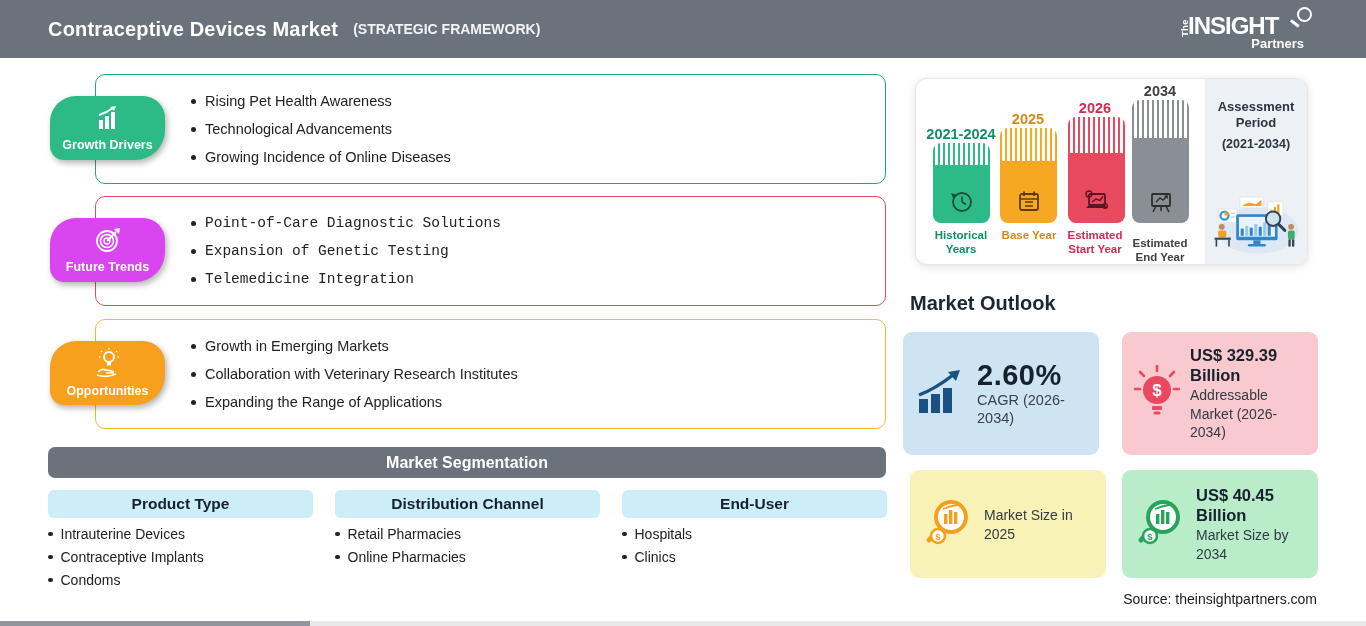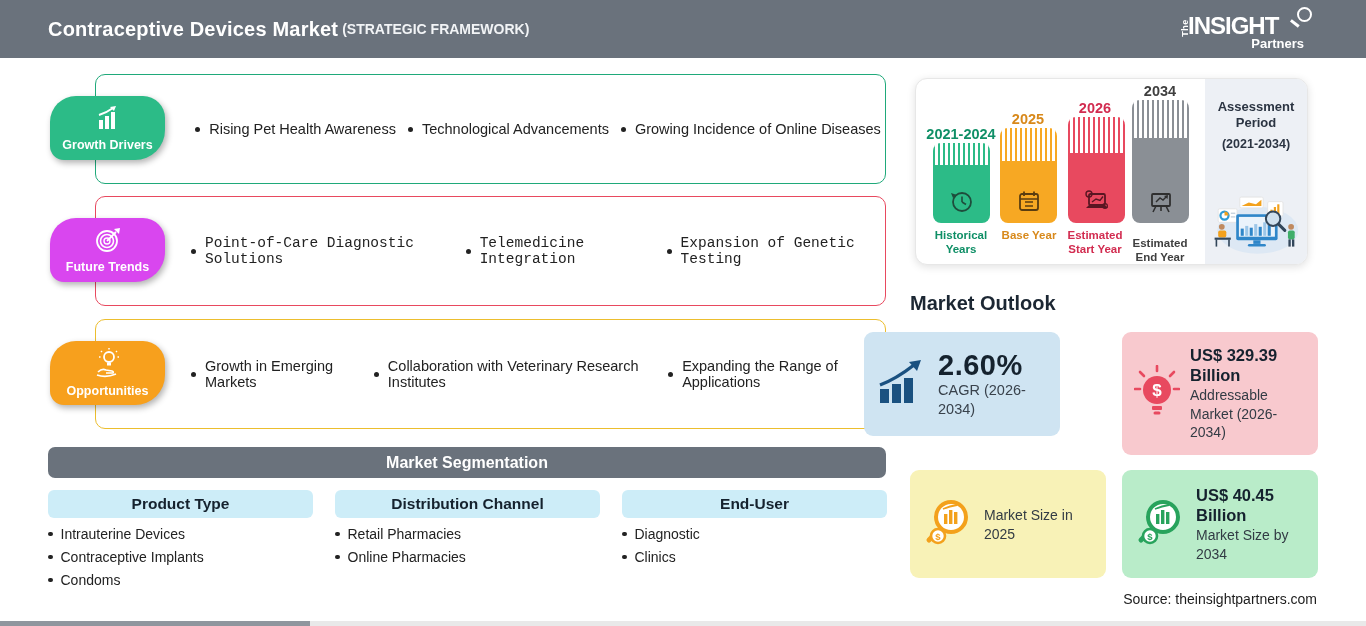"Contraceptive Devices Market" .header-title-wrap { gap: 4px -> 15px }
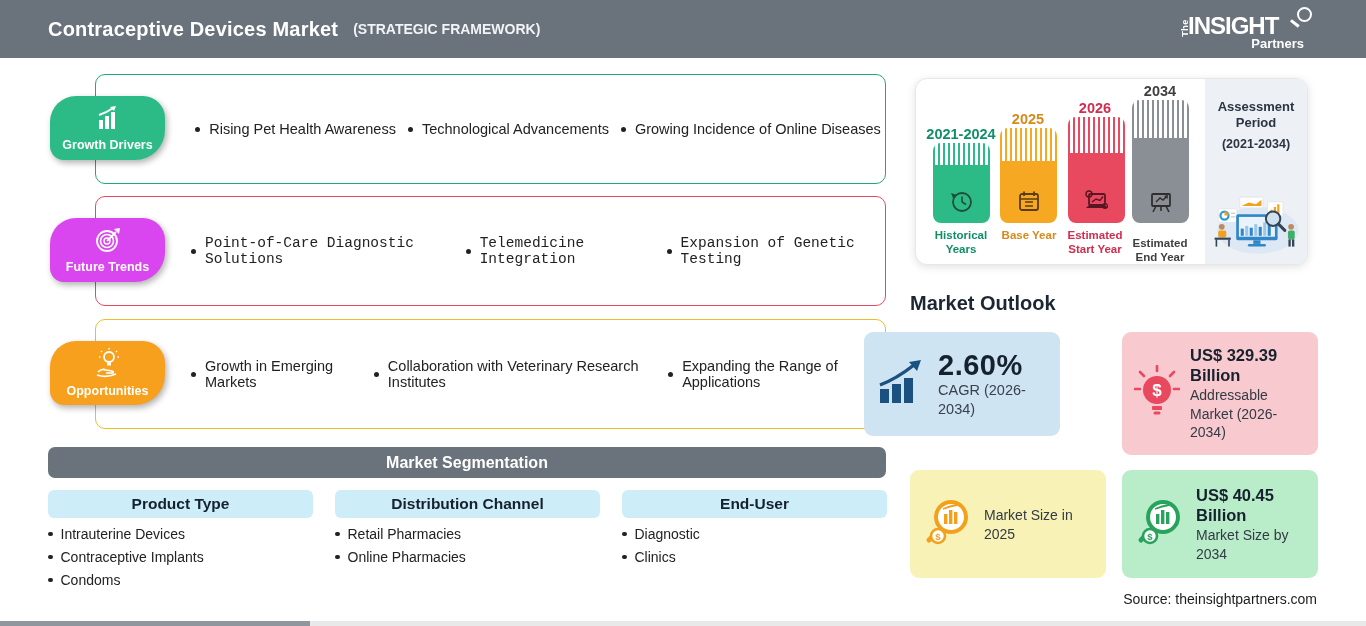"Rising Pet Health Awareness" .fw-box { flex-direction: none -> column }
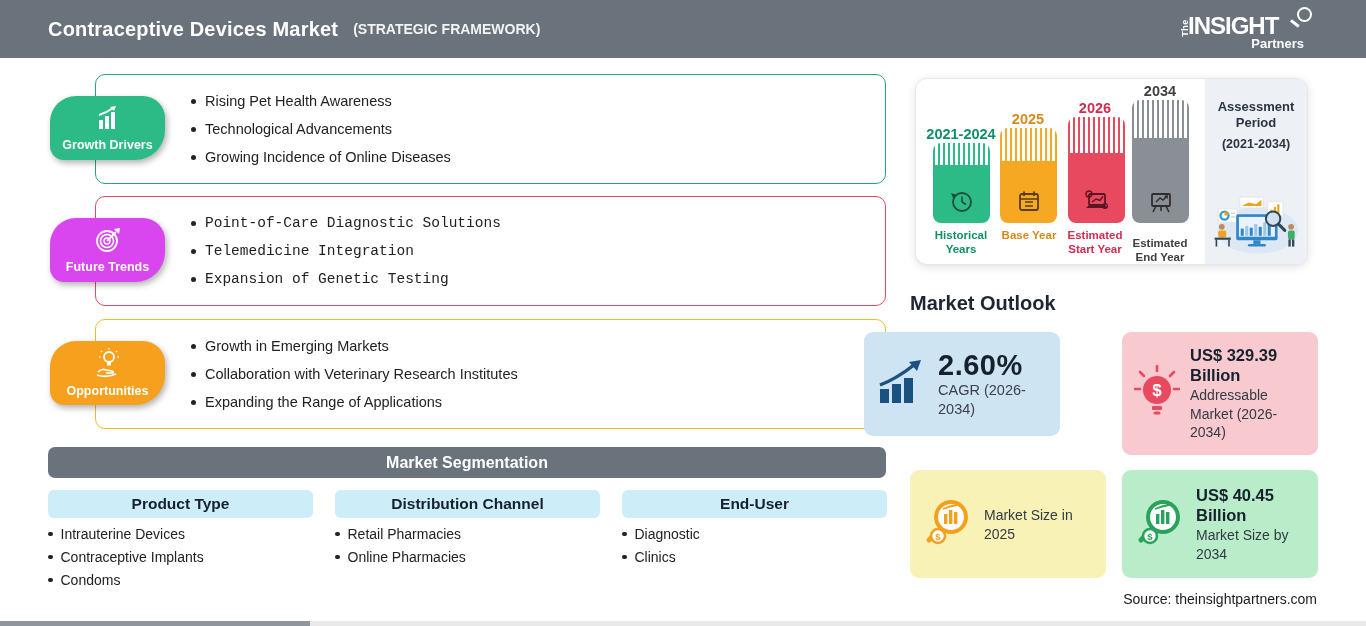"Telemedicine Integration" div.fw-item { order: before "Expansion of Genetic Testing" -> after "Expansion of Genetic Testing" }
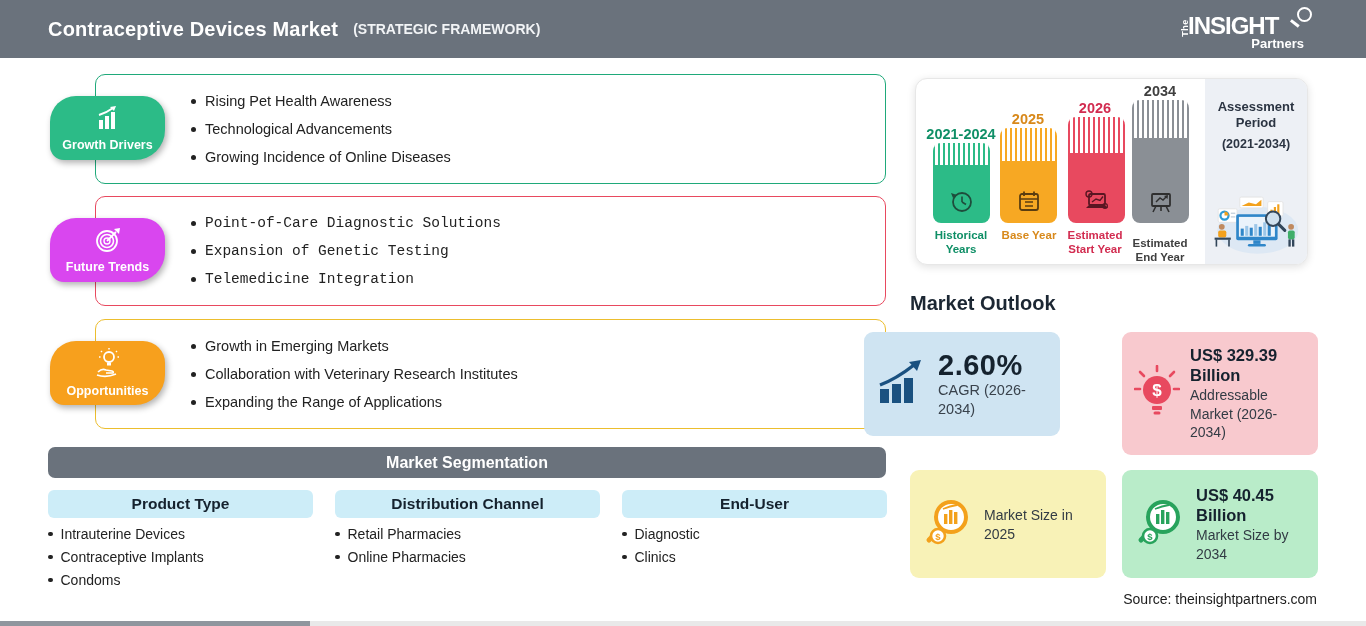"2.60%" .ocard.c1 { height: 104px -> 123px; left: 864px -> 903px }
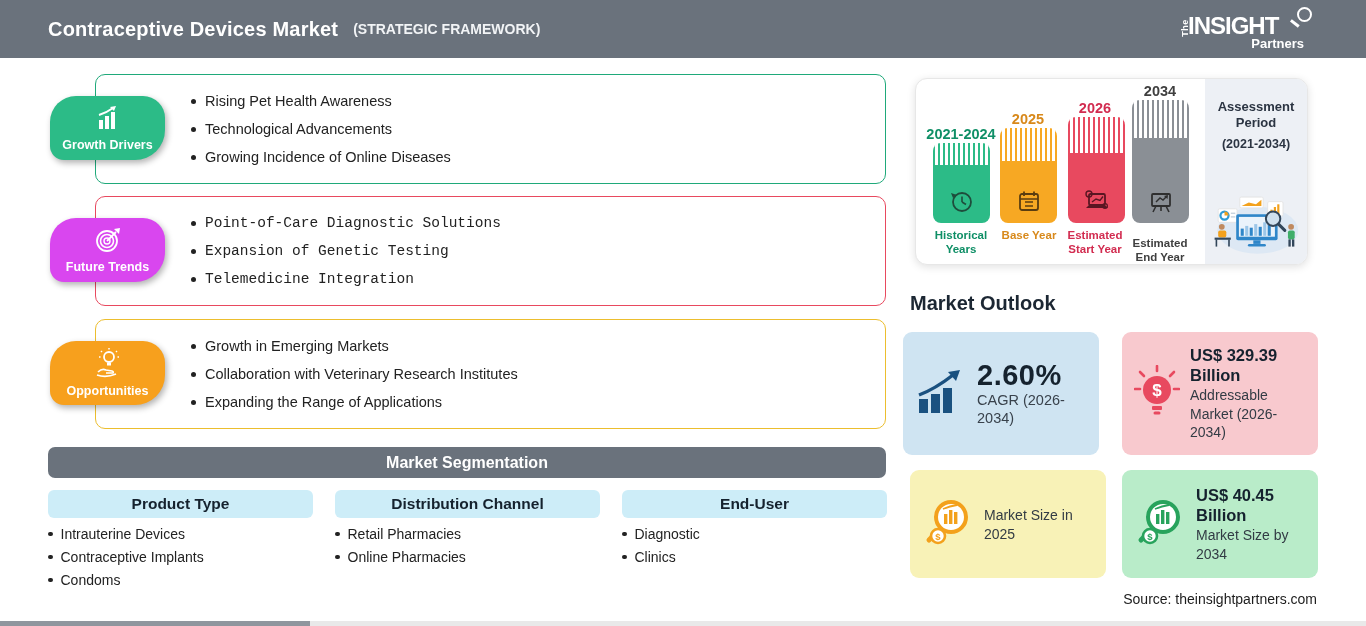"Diagnostic" div.seg-item { text: Diagnostic -> Hospitals }
